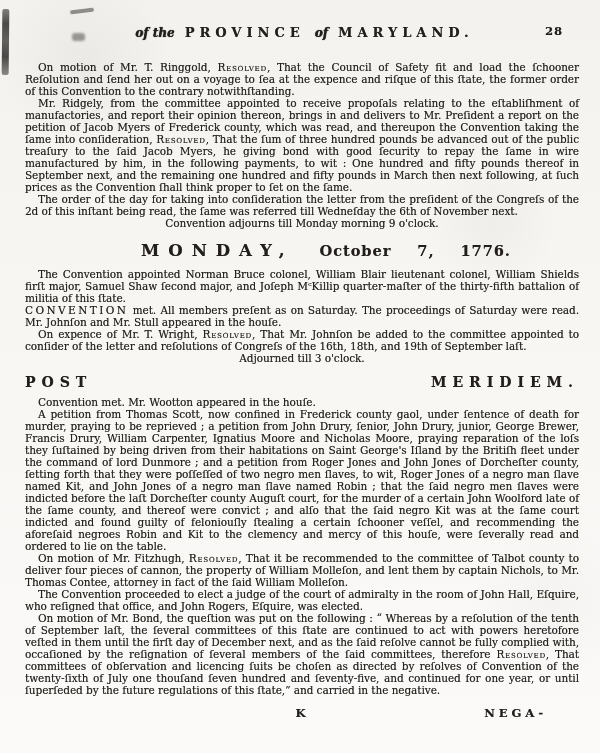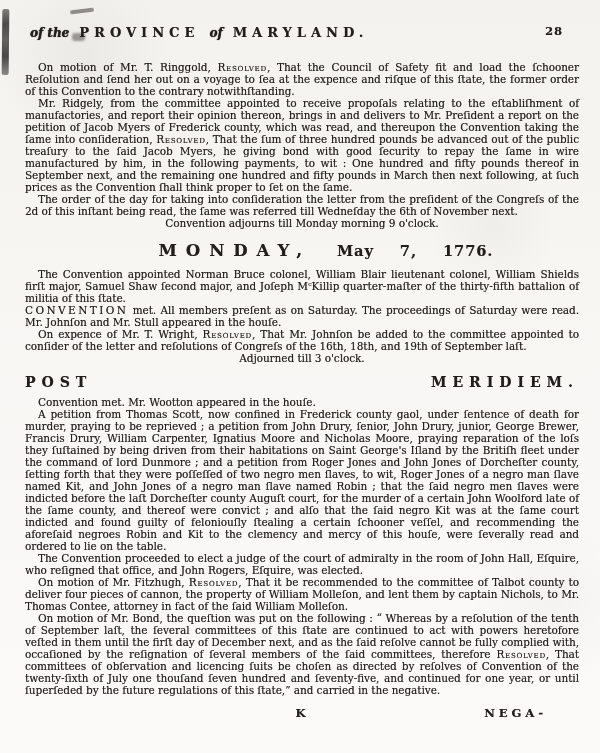"of the PROVINCE of MARYLAND." .running-head { text-align: none -> center }
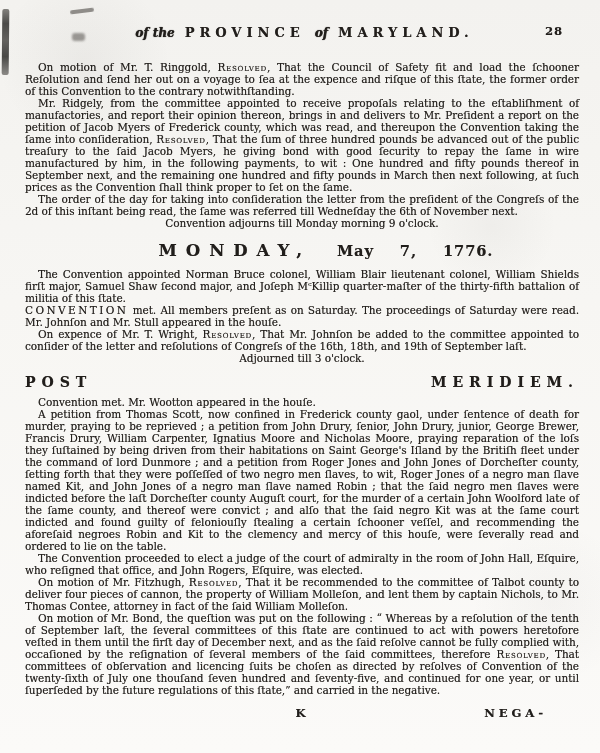"May" span.sub { text: May -> October }
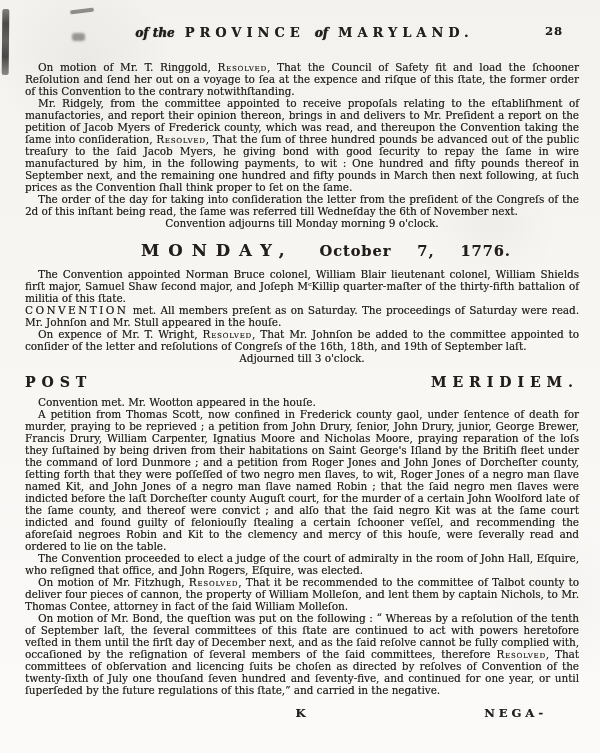"The Convention proceeded to elect" p.para { order: before "On motion of Mr. Fitzhugh," -> after "On motion of Mr. Fitzhugh," }
